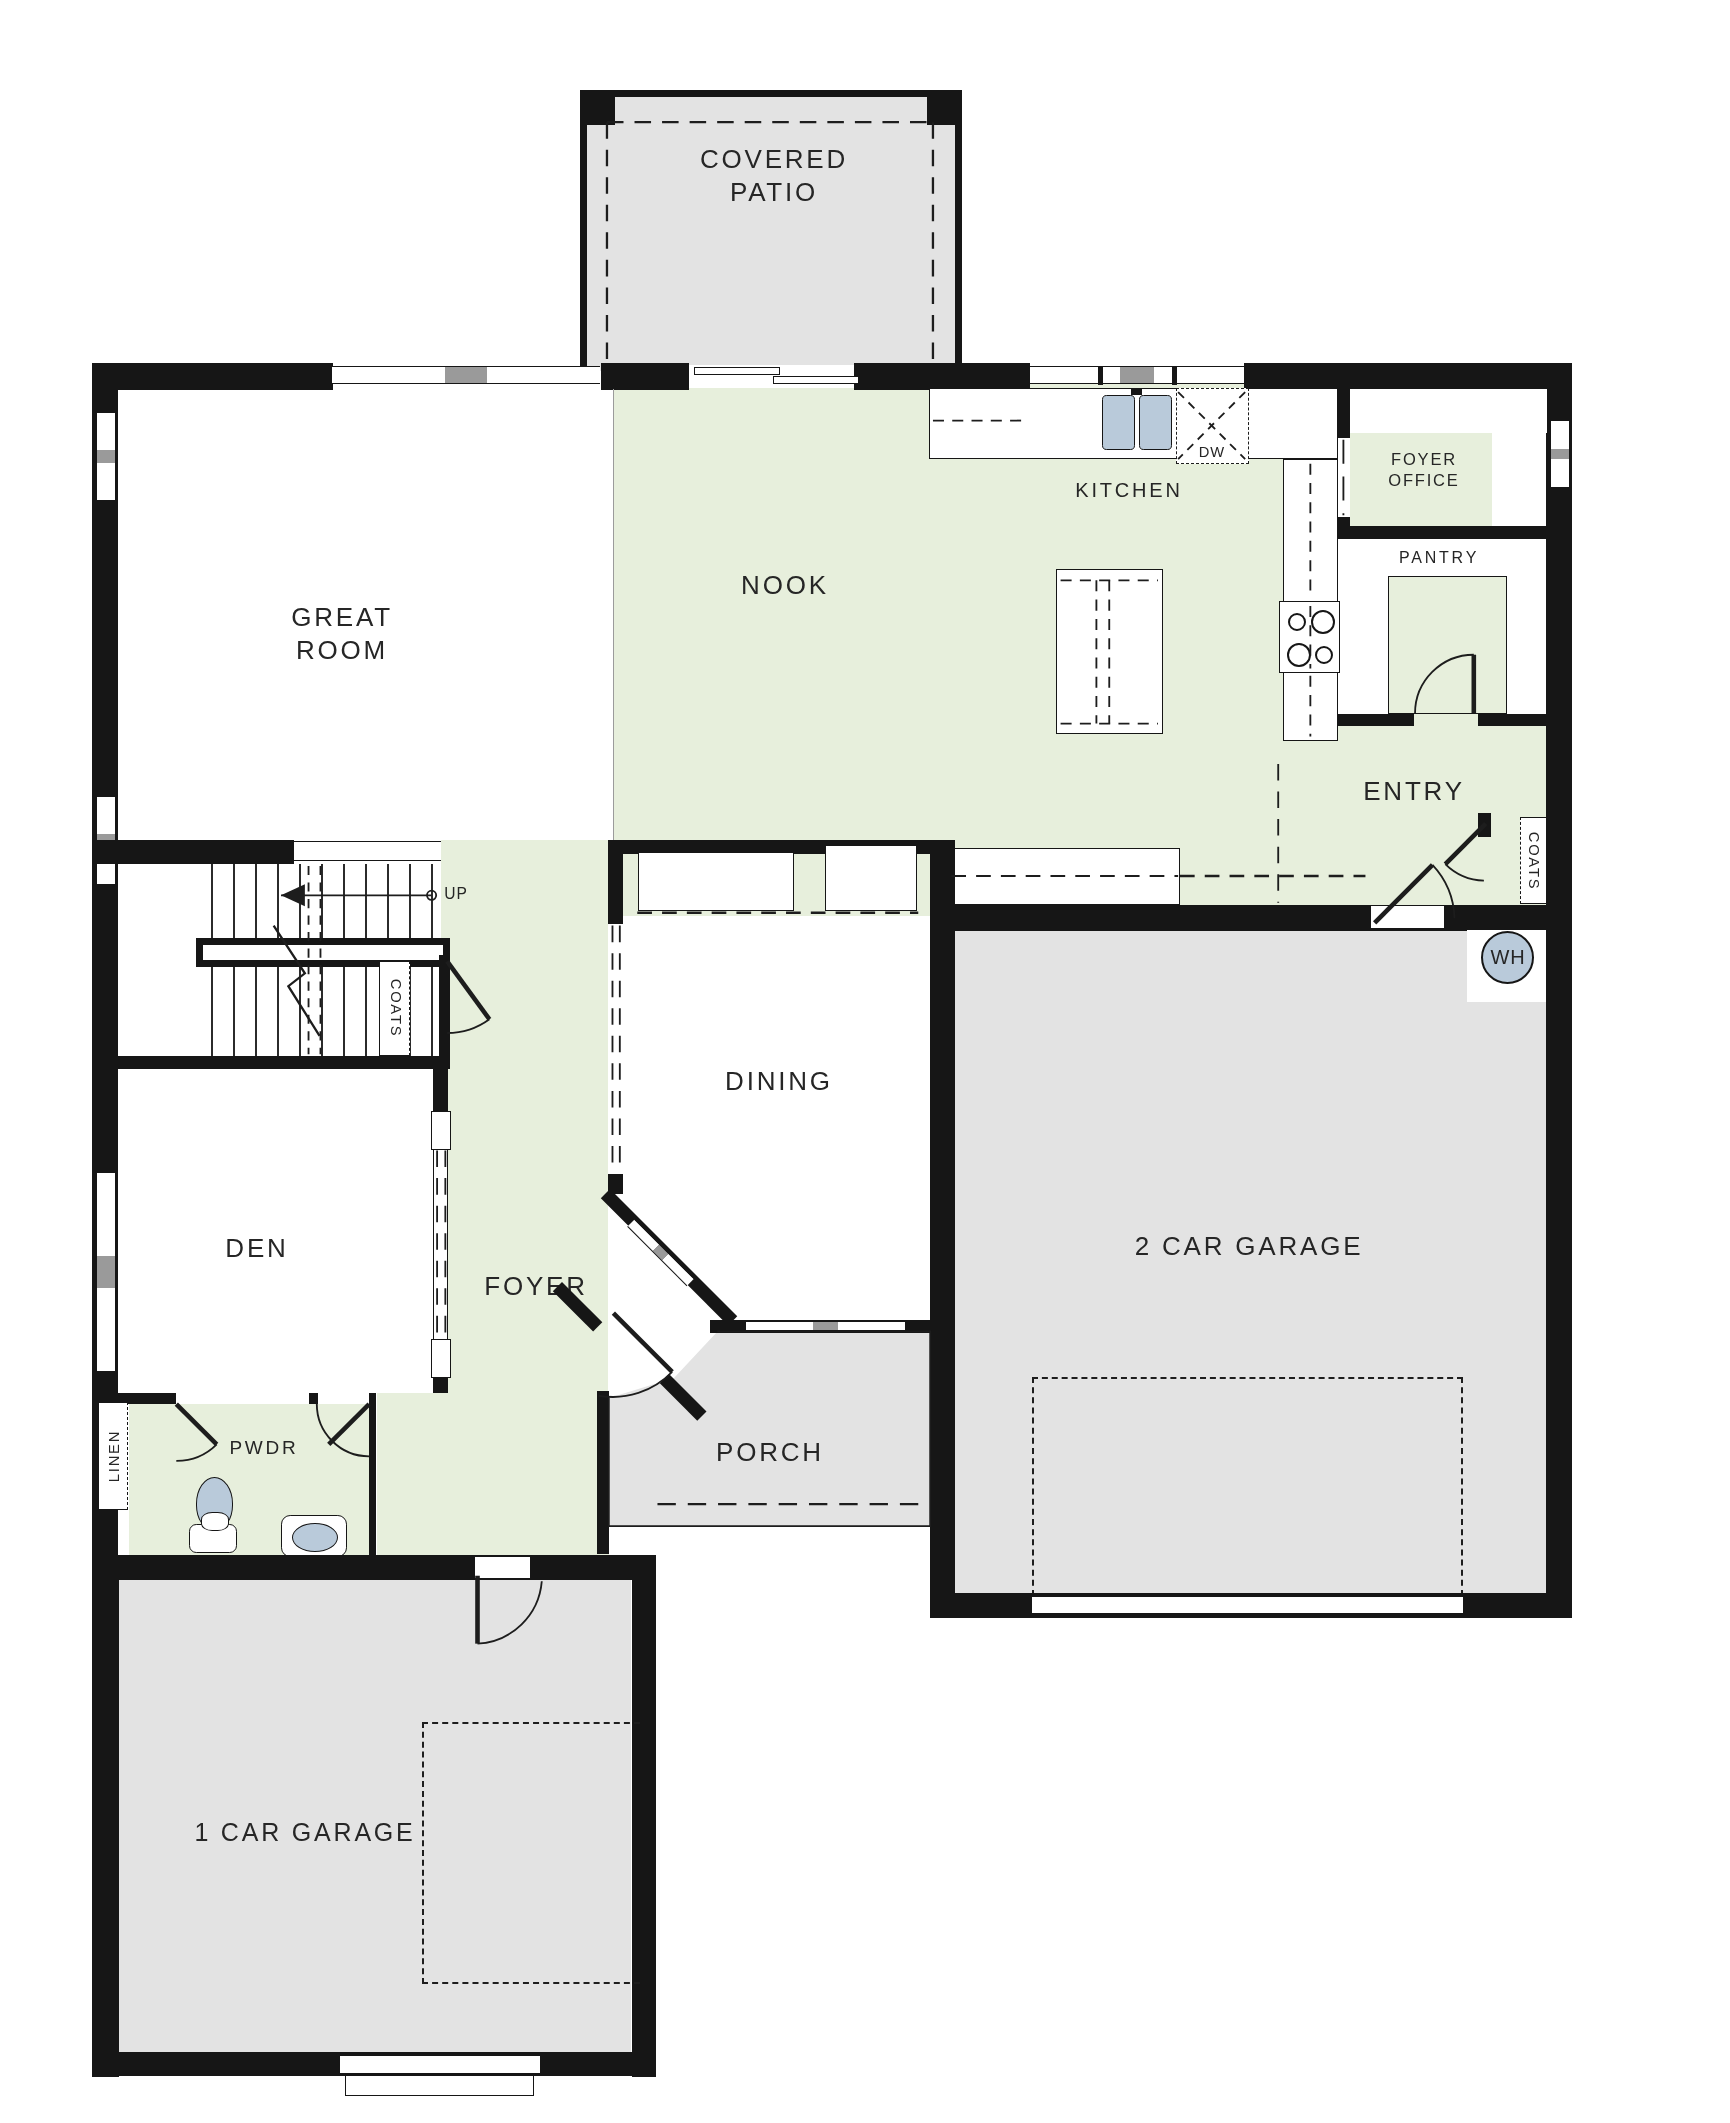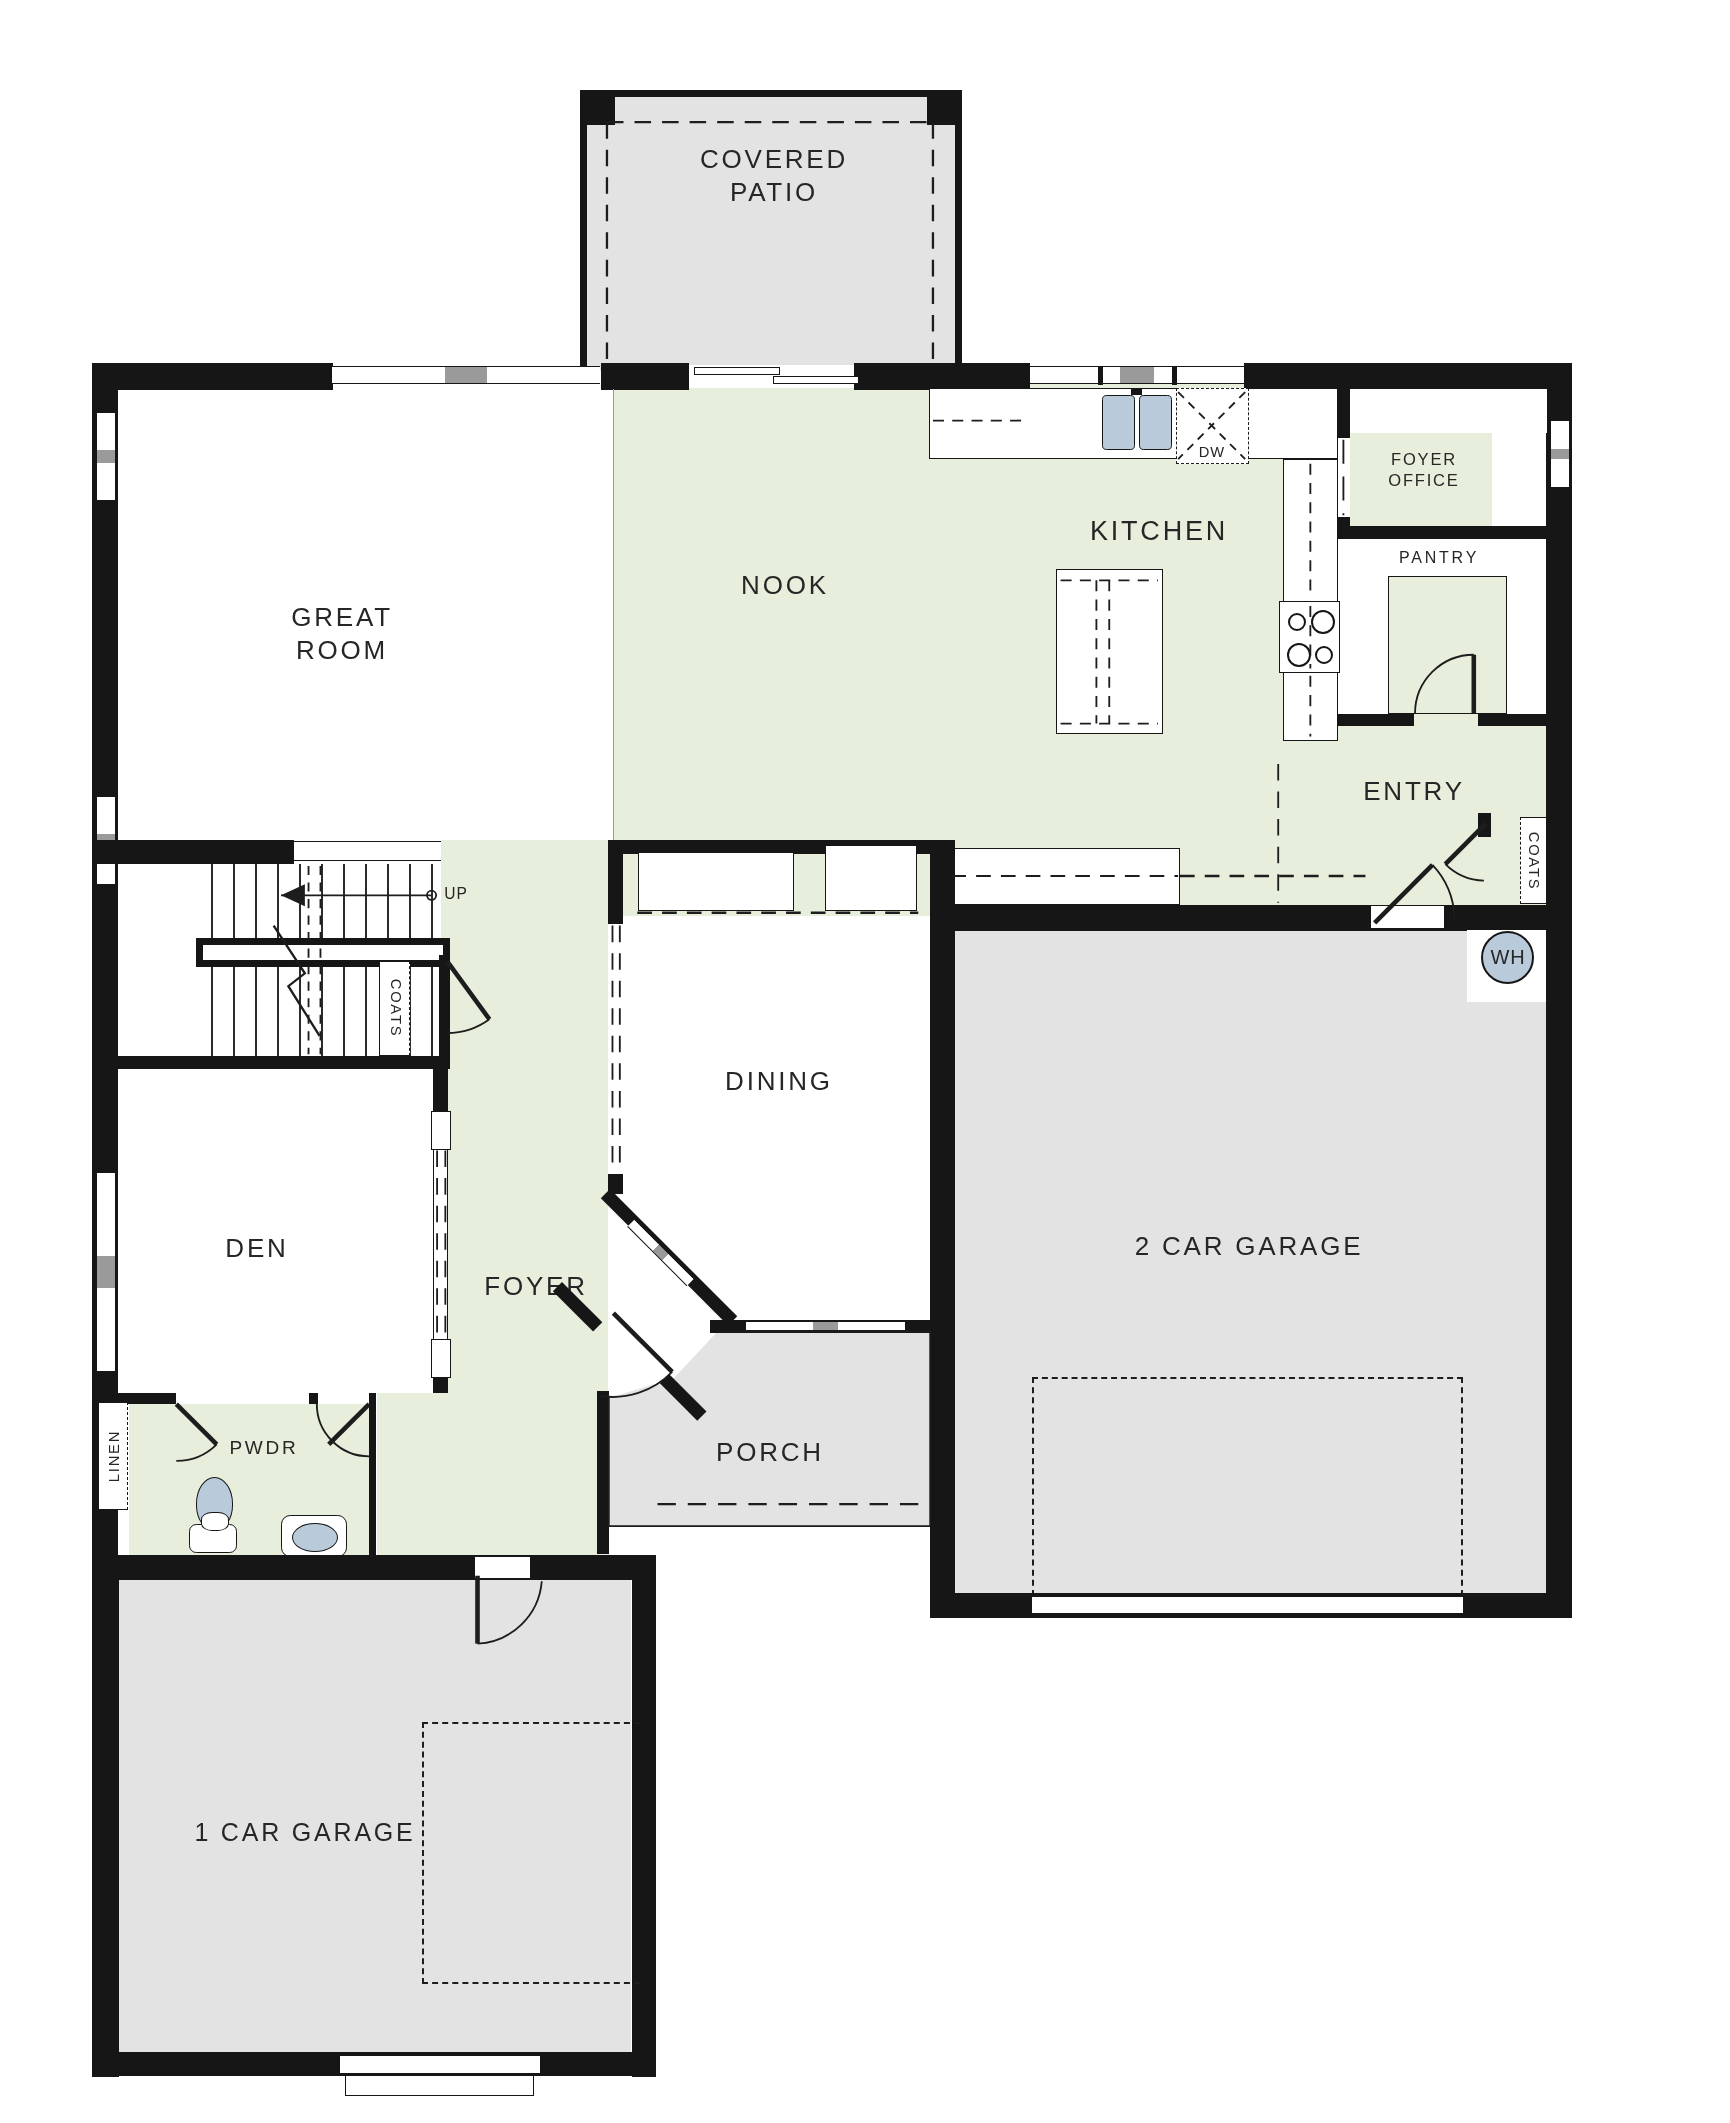"KITCHEN" div.lbl { font-size: 27px -> 20px; left: 1159px -> 1129px; margin-top: 40px -> none }
